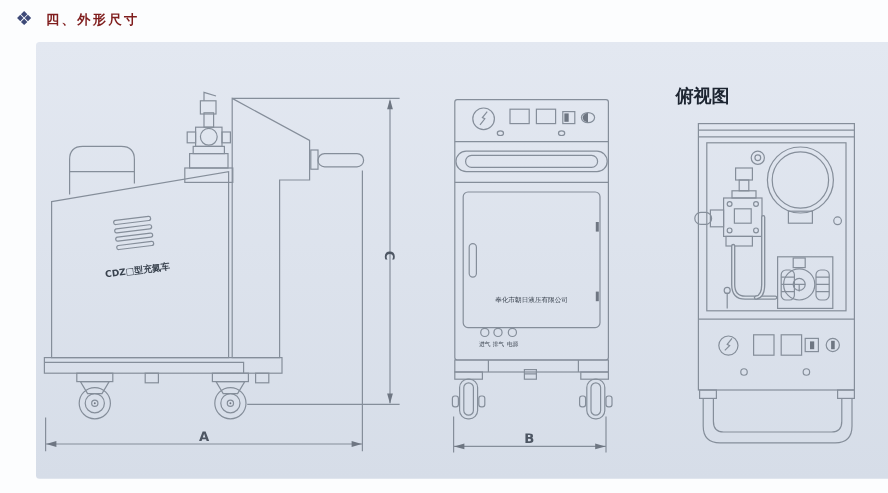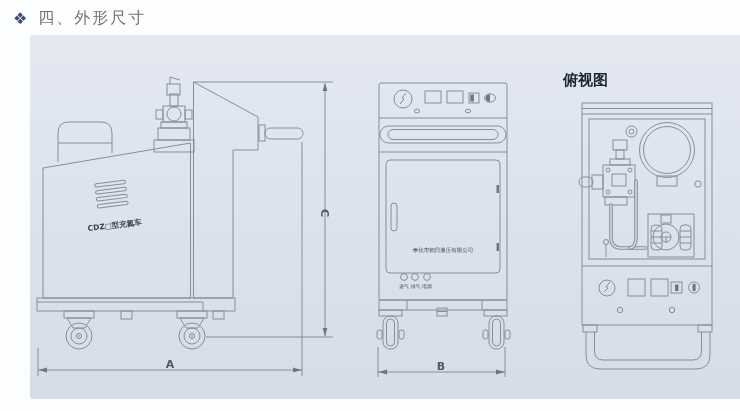"四、外形尺寸" .title { color: #737373 -> #7f1d1d; font-size: 16px -> 11px; font-weight: normal -> bold }
